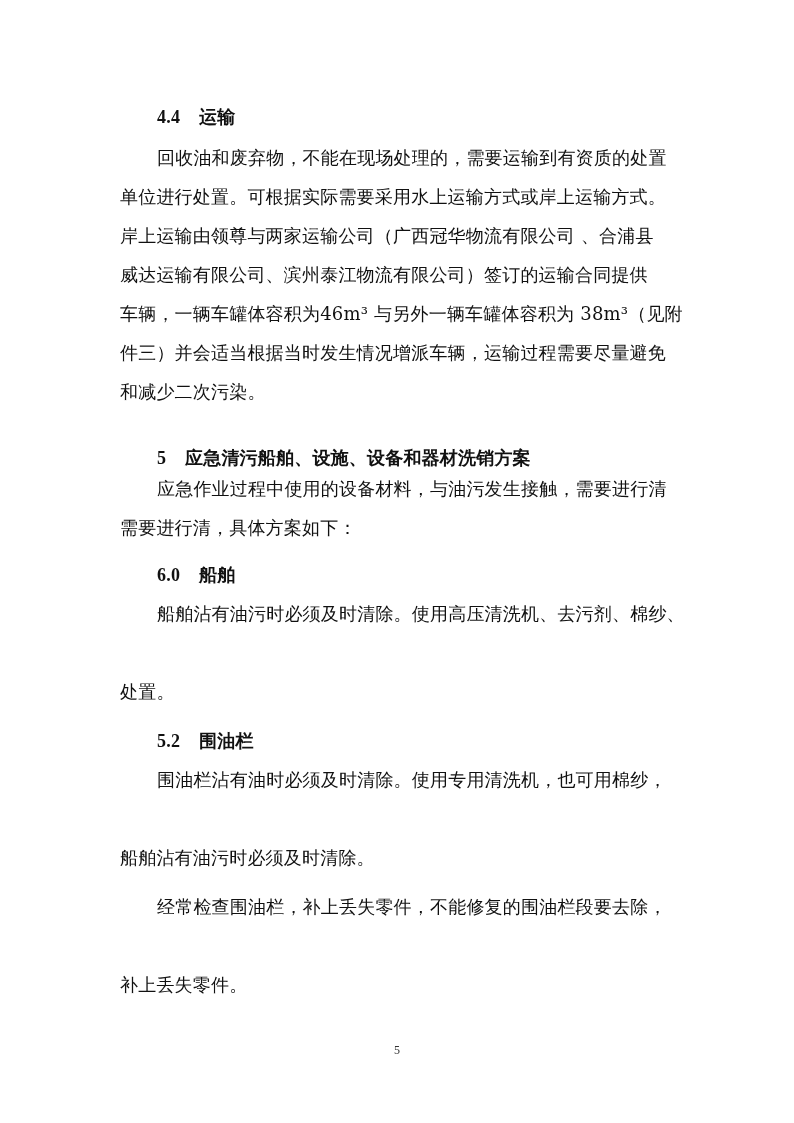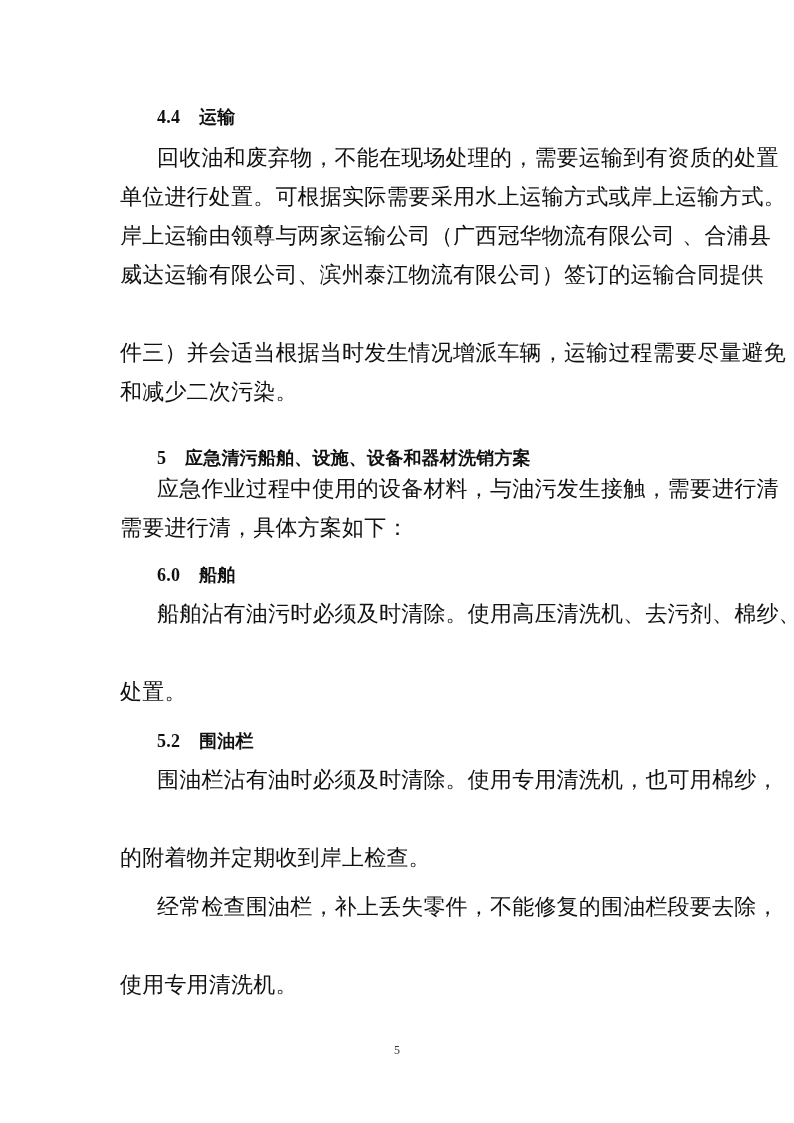"回收油和废弃物，不能在现场处理的，需要运输到有资质的处置" .line { font-size: 22px -> 18px }
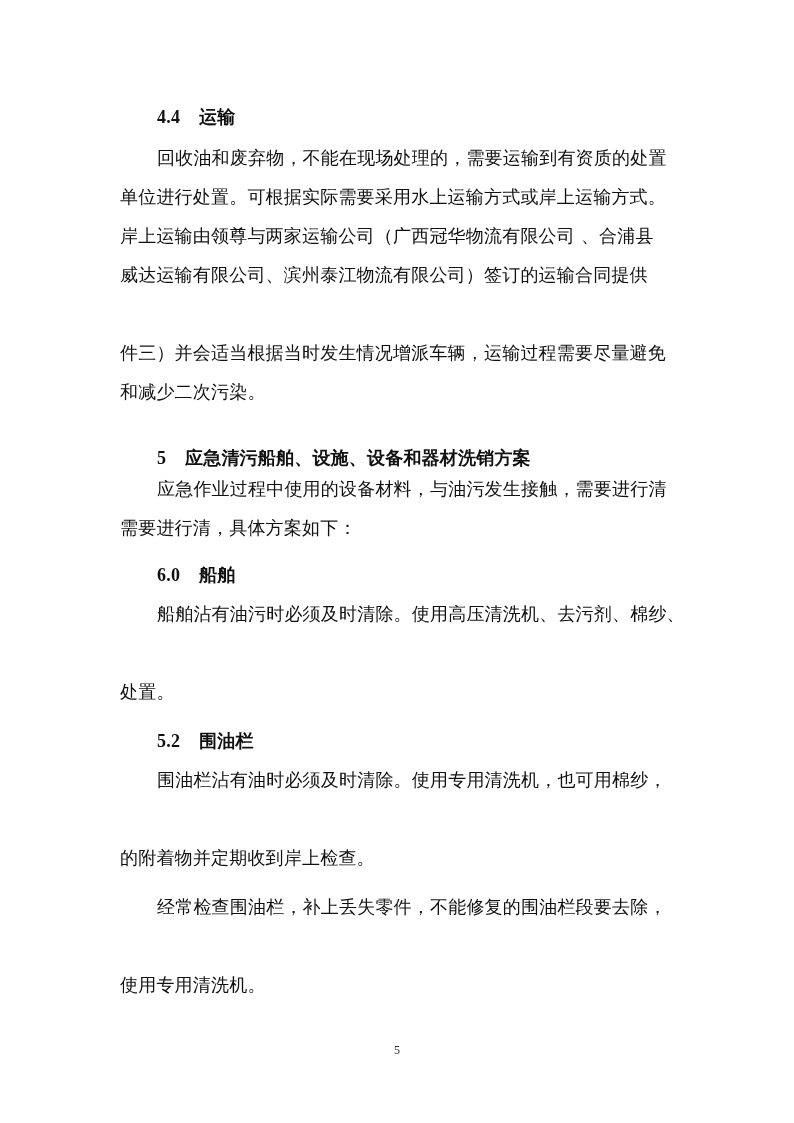"车辆，一辆车罐体容积为46m³ 与另外一辆车罐体容积为 38m³（见附" div.line { html: none -> <div>车辆，一辆车罐体容积为46m³ 与另外一辆车罐体容积为 38m³（见附</div> }
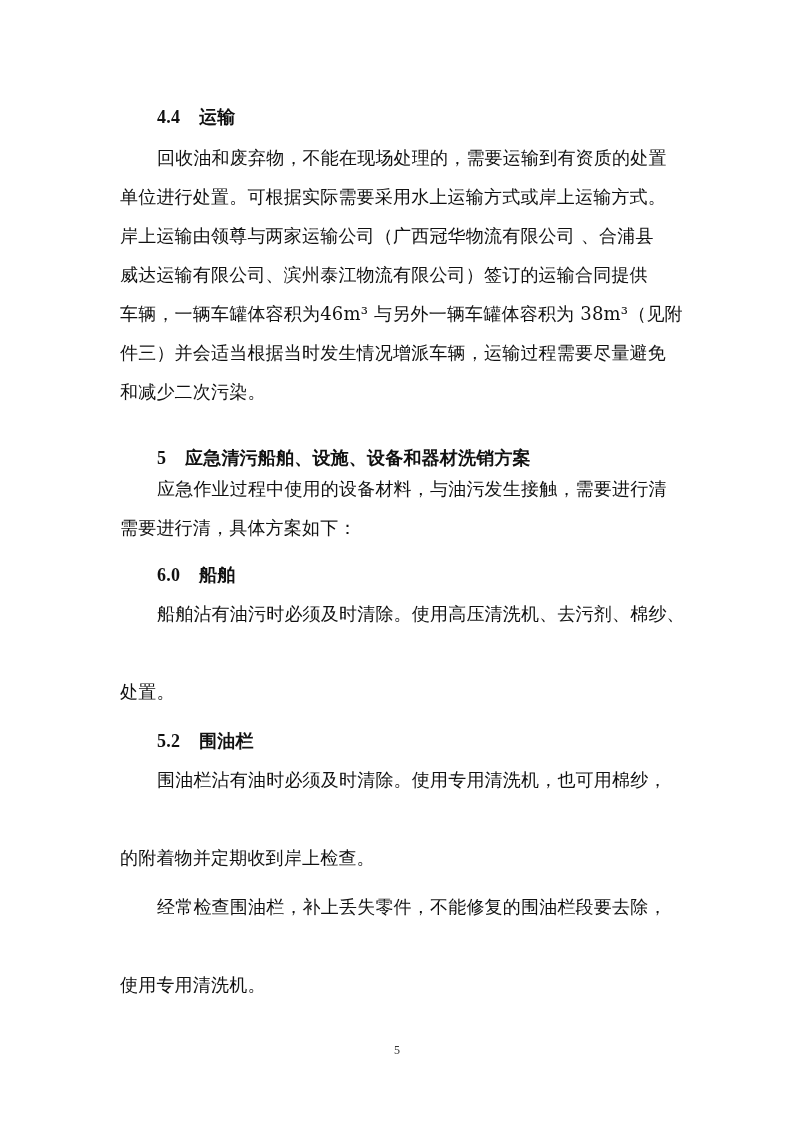"的附着物并定期收到岸上检查。" div.line { text: 的附着物并定期收到岸上检查 -> 船舶沾有油污时必须及时清除 }
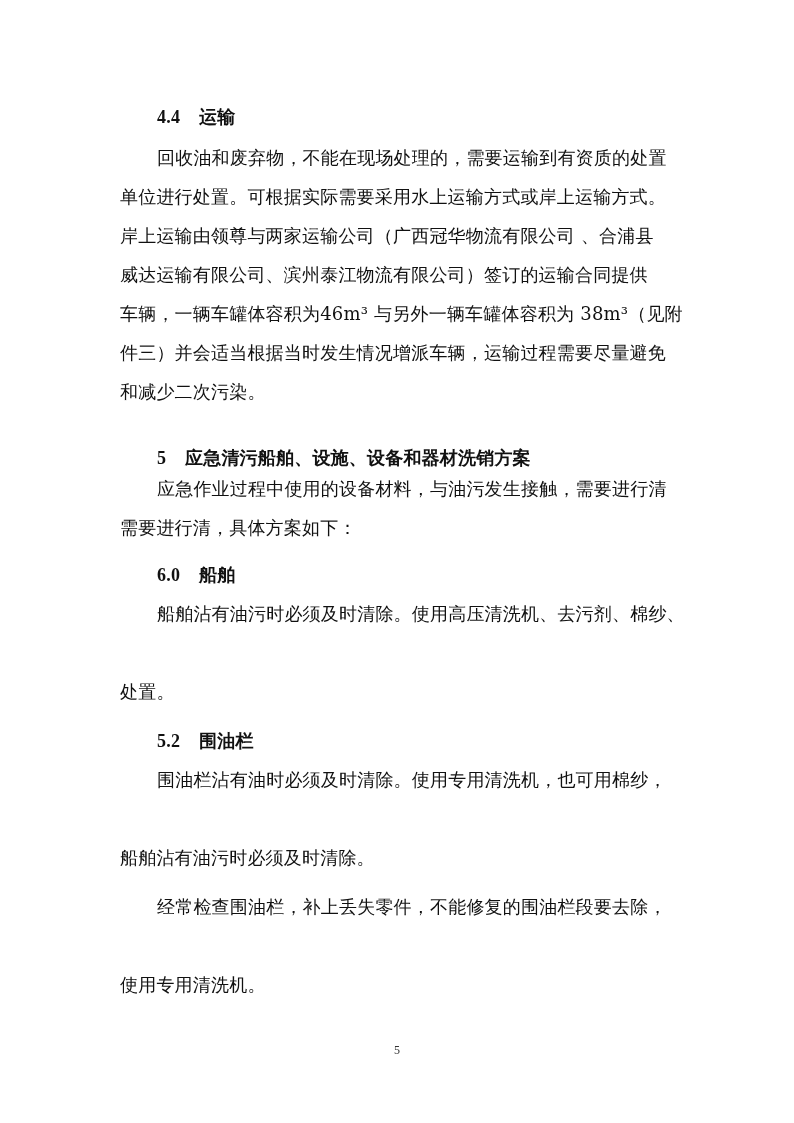"使用专用清洗机。" div.line { text: 使用专用清洗机 -> 补上丢失零件 }
